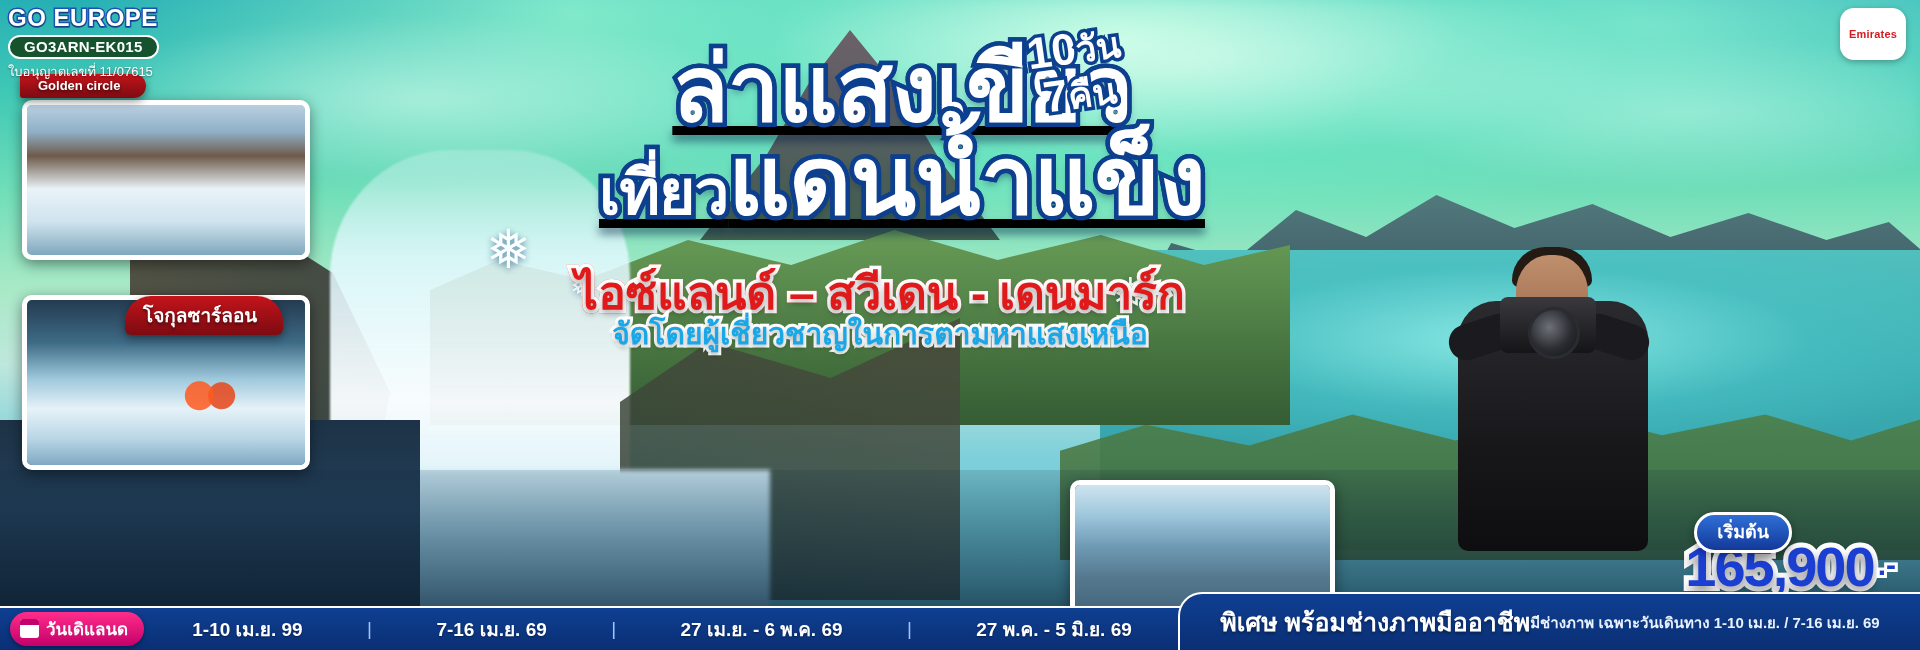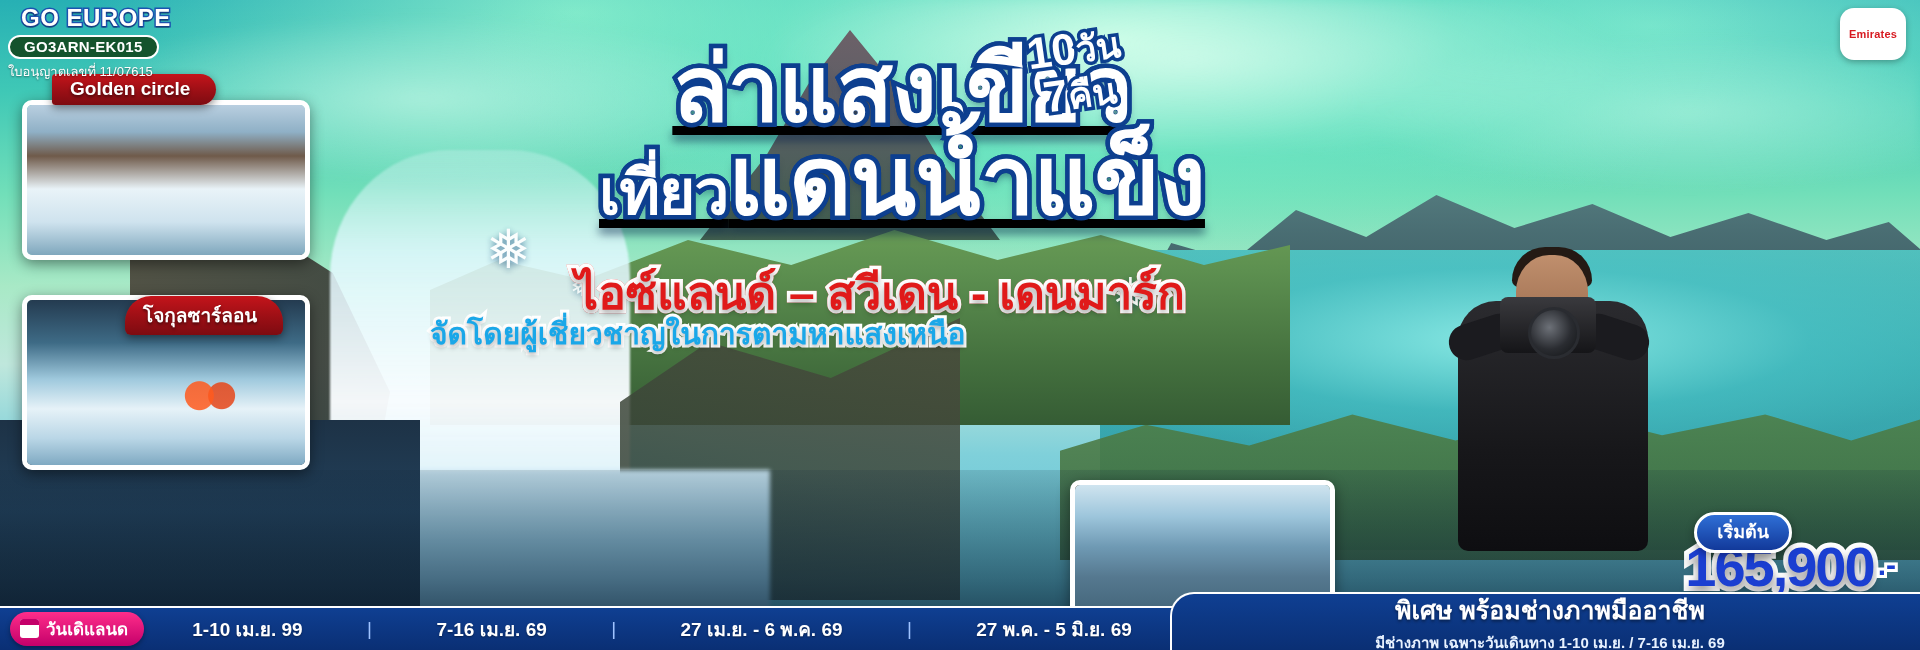"GO EUROPE" .go-europe { margin-left: 13px -> none }
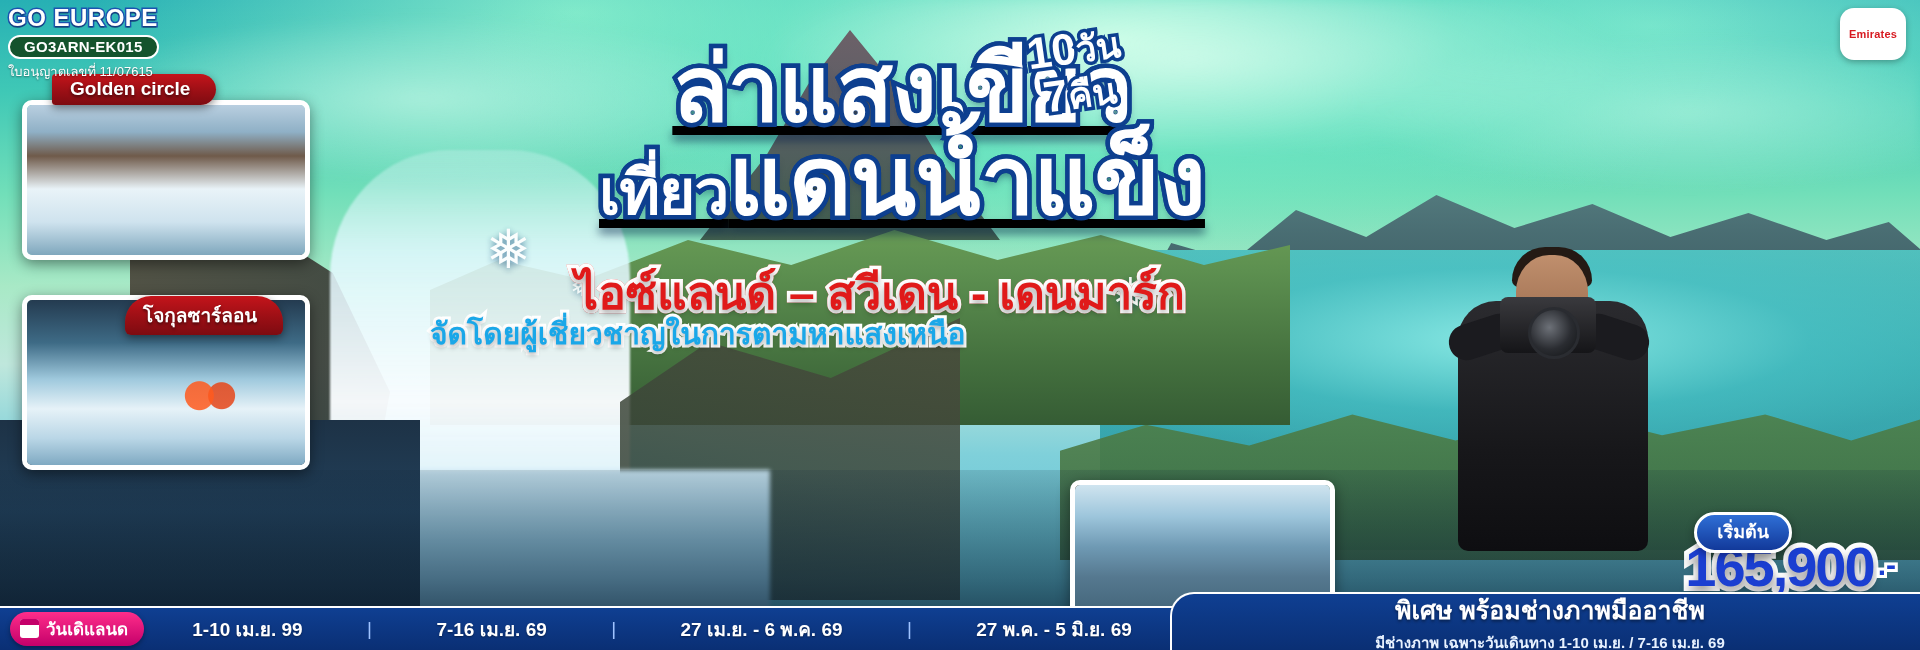"Golden circle" #ribbon-golden { font-size: 19px -> 13px; margin-left: 32px -> none }
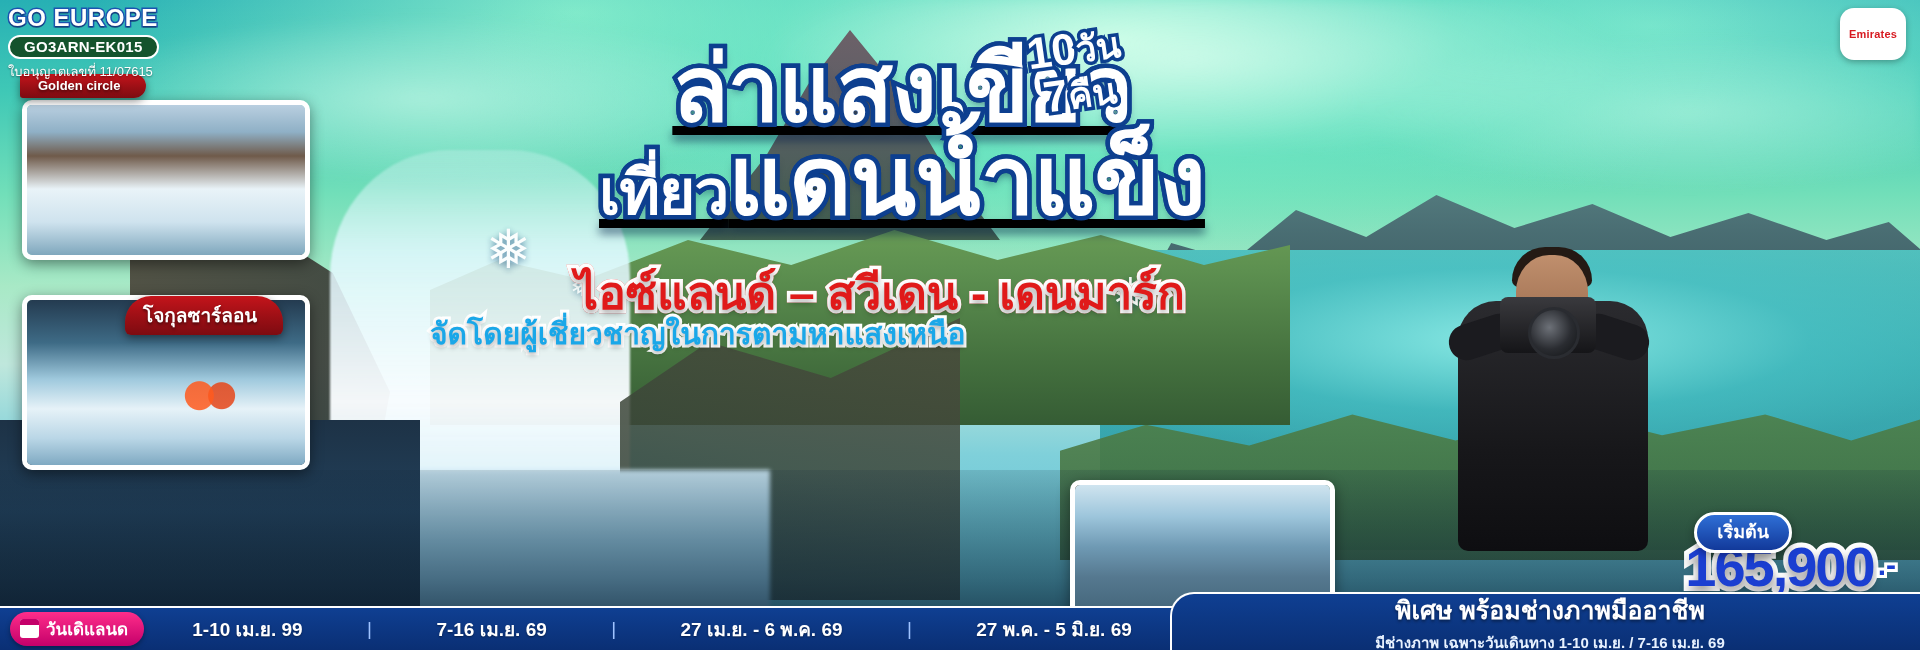"จัดโดยผู้เชี่ยวชาญในการตามหาแสงเหนือ" .tagline-cyan { text-align: none -> center }
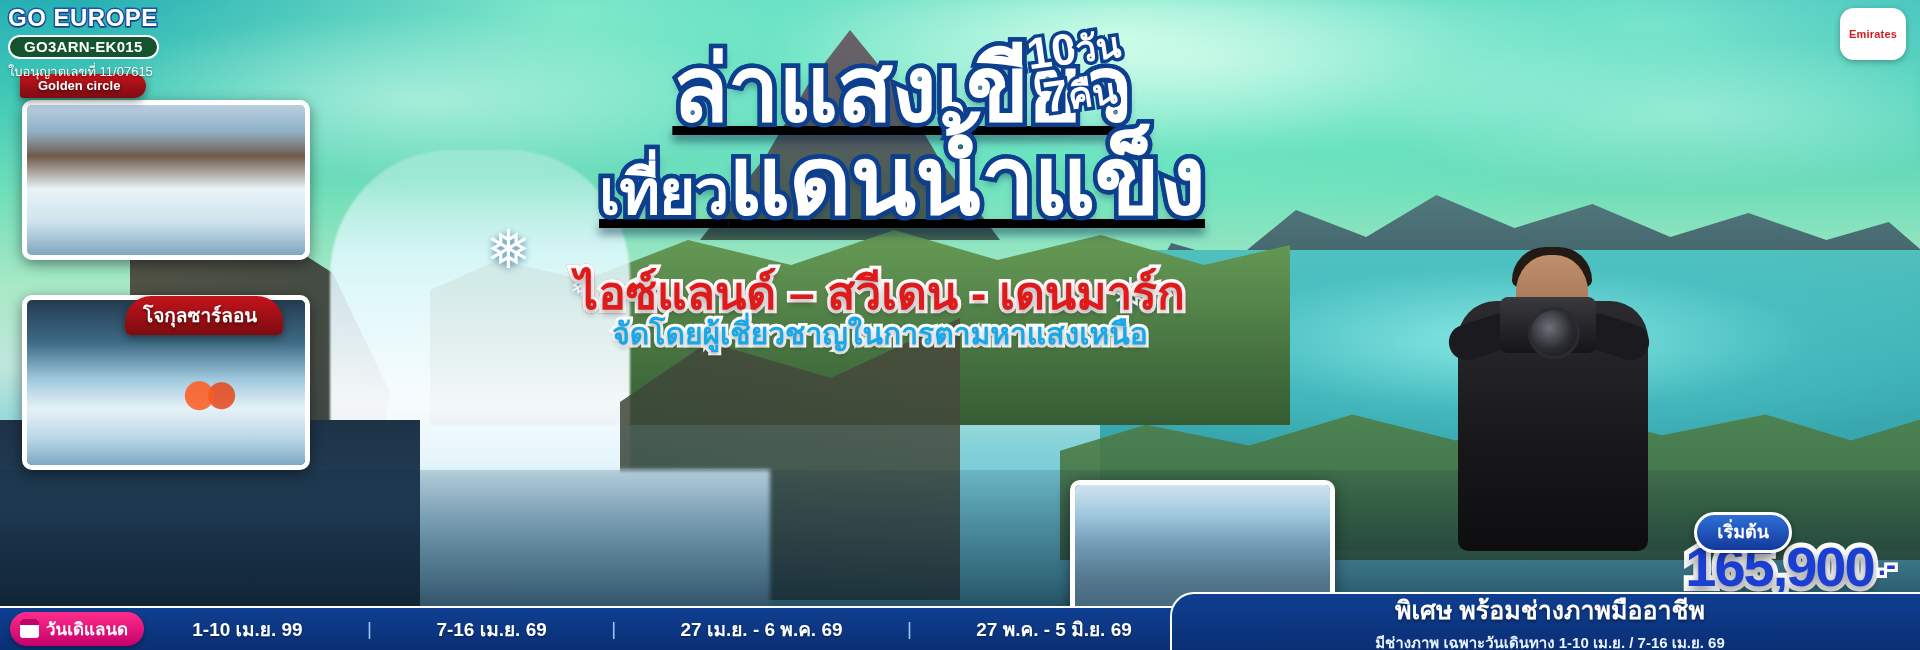"พิเศษ พร้อมช่างภาพมืออาชีพ" .promo-bar { flex-direction: column -> row; padding-left: 8px -> none }
